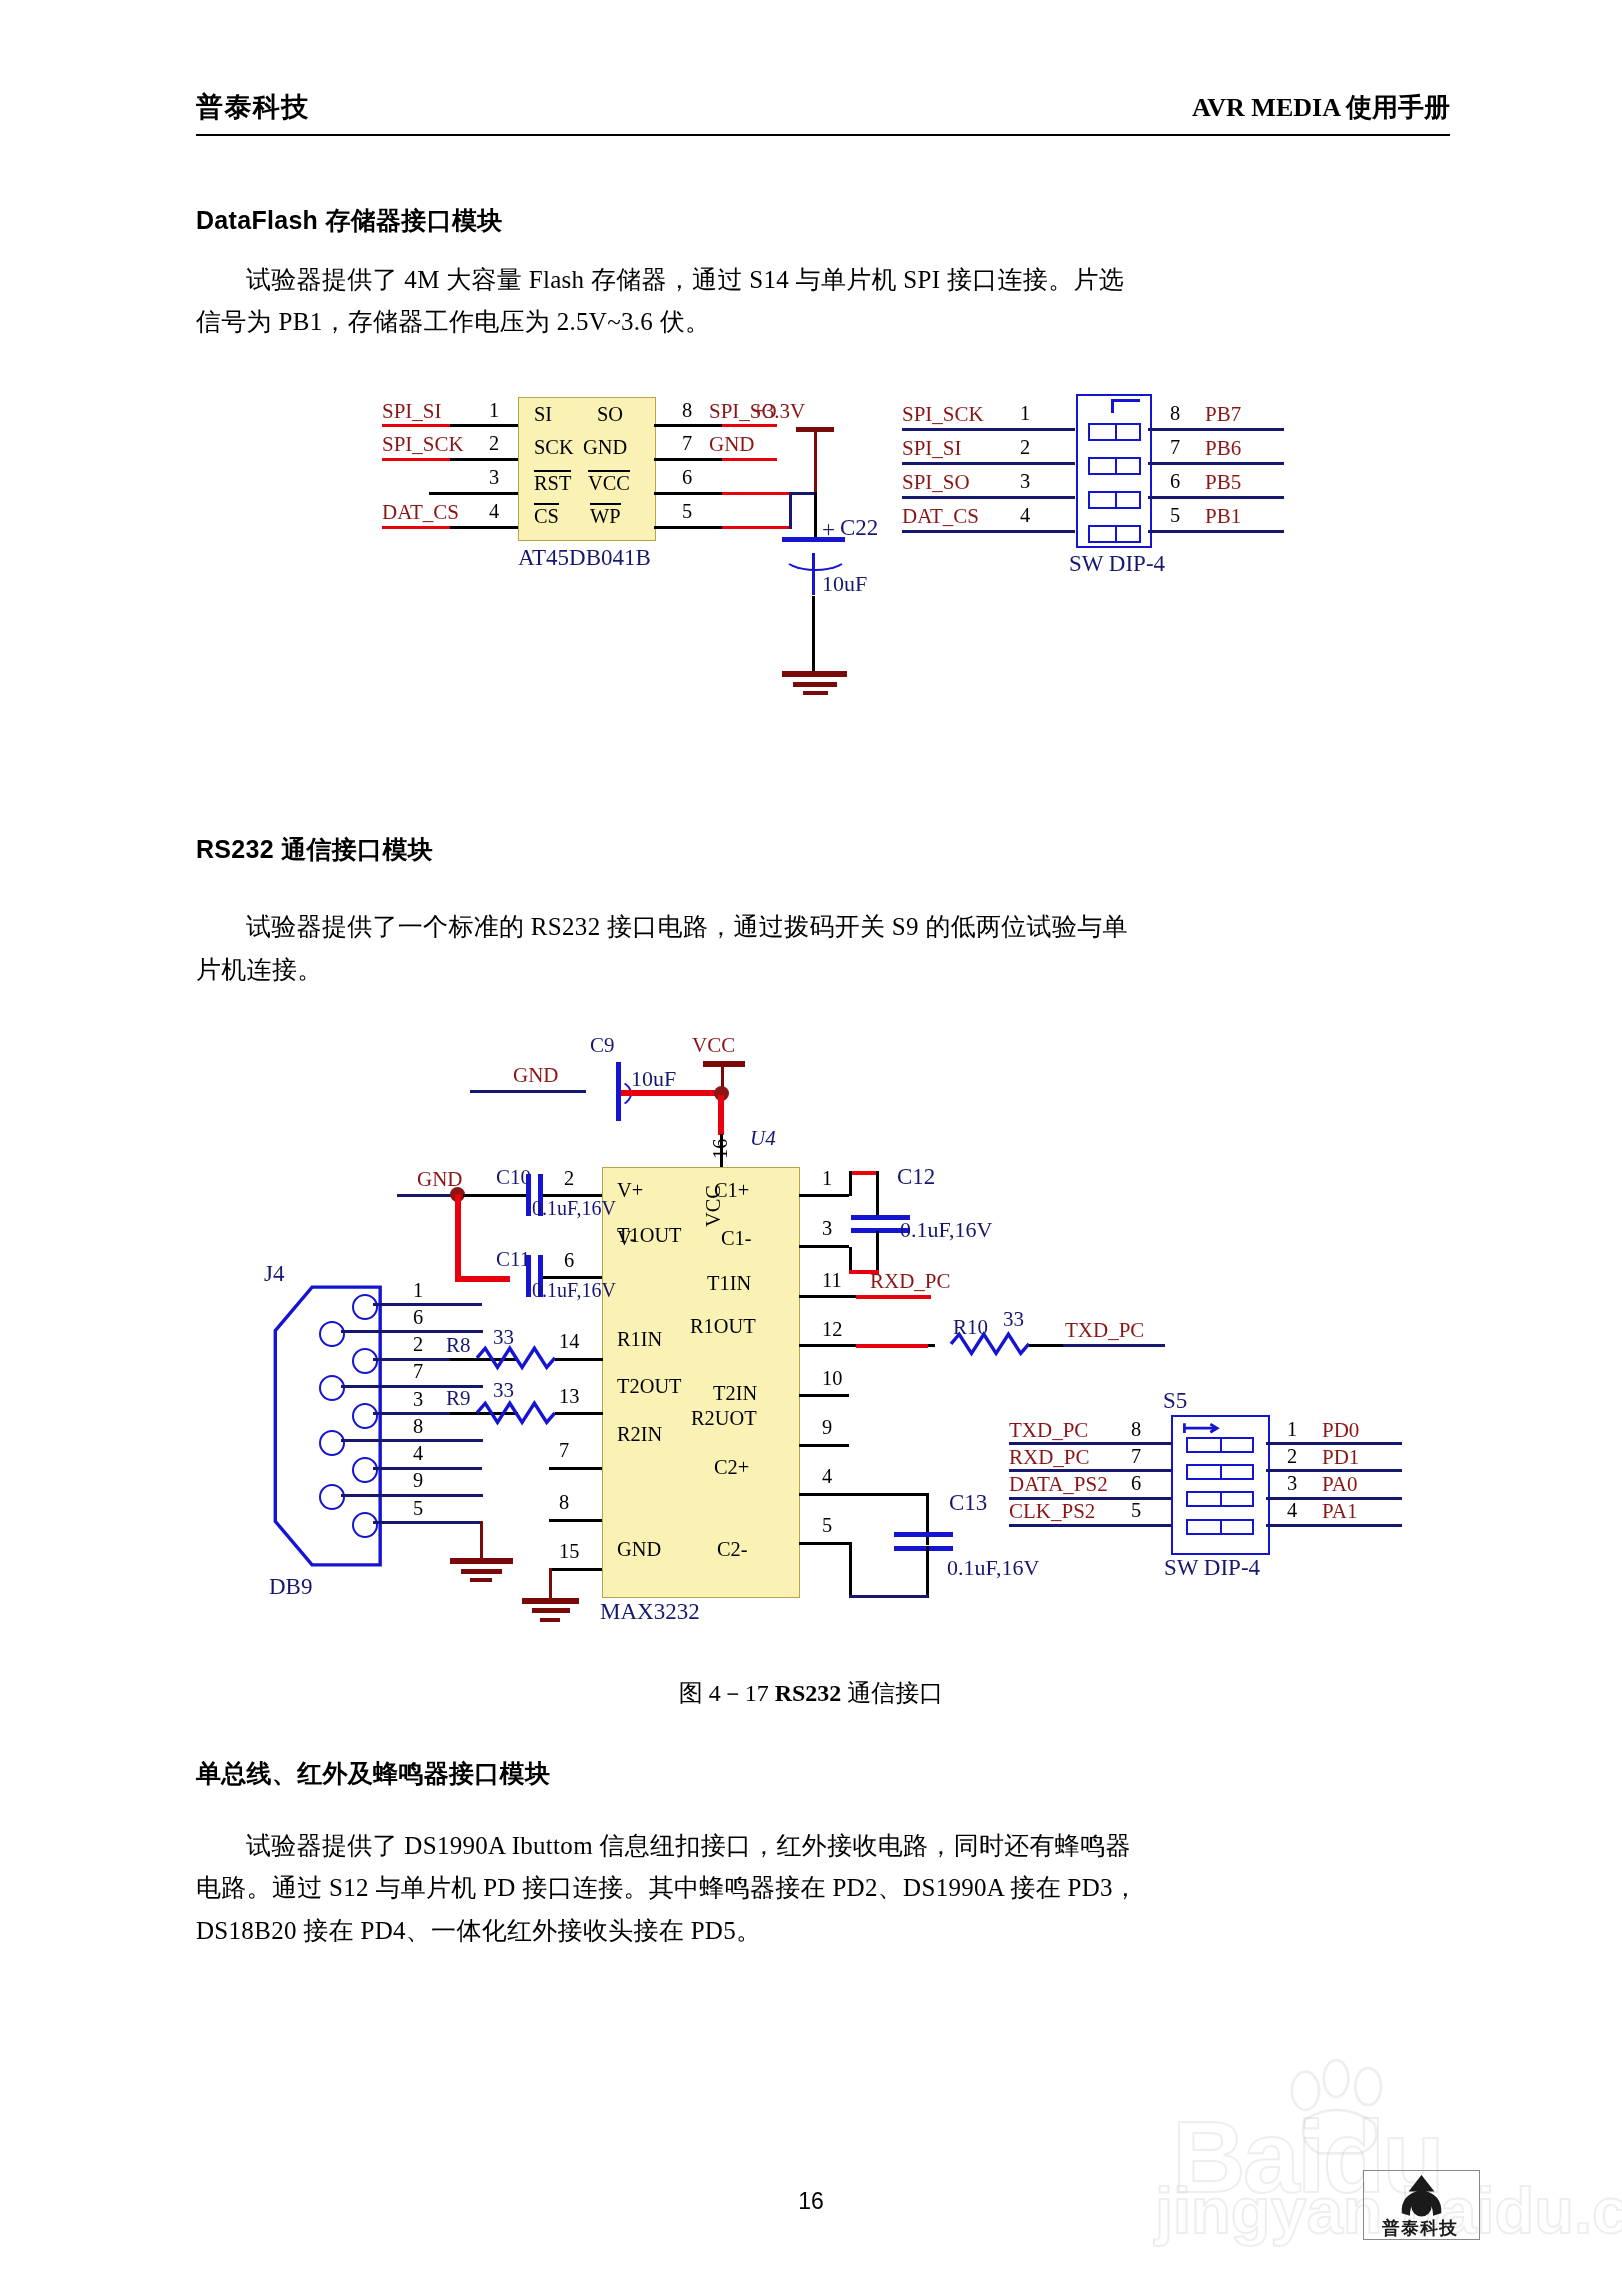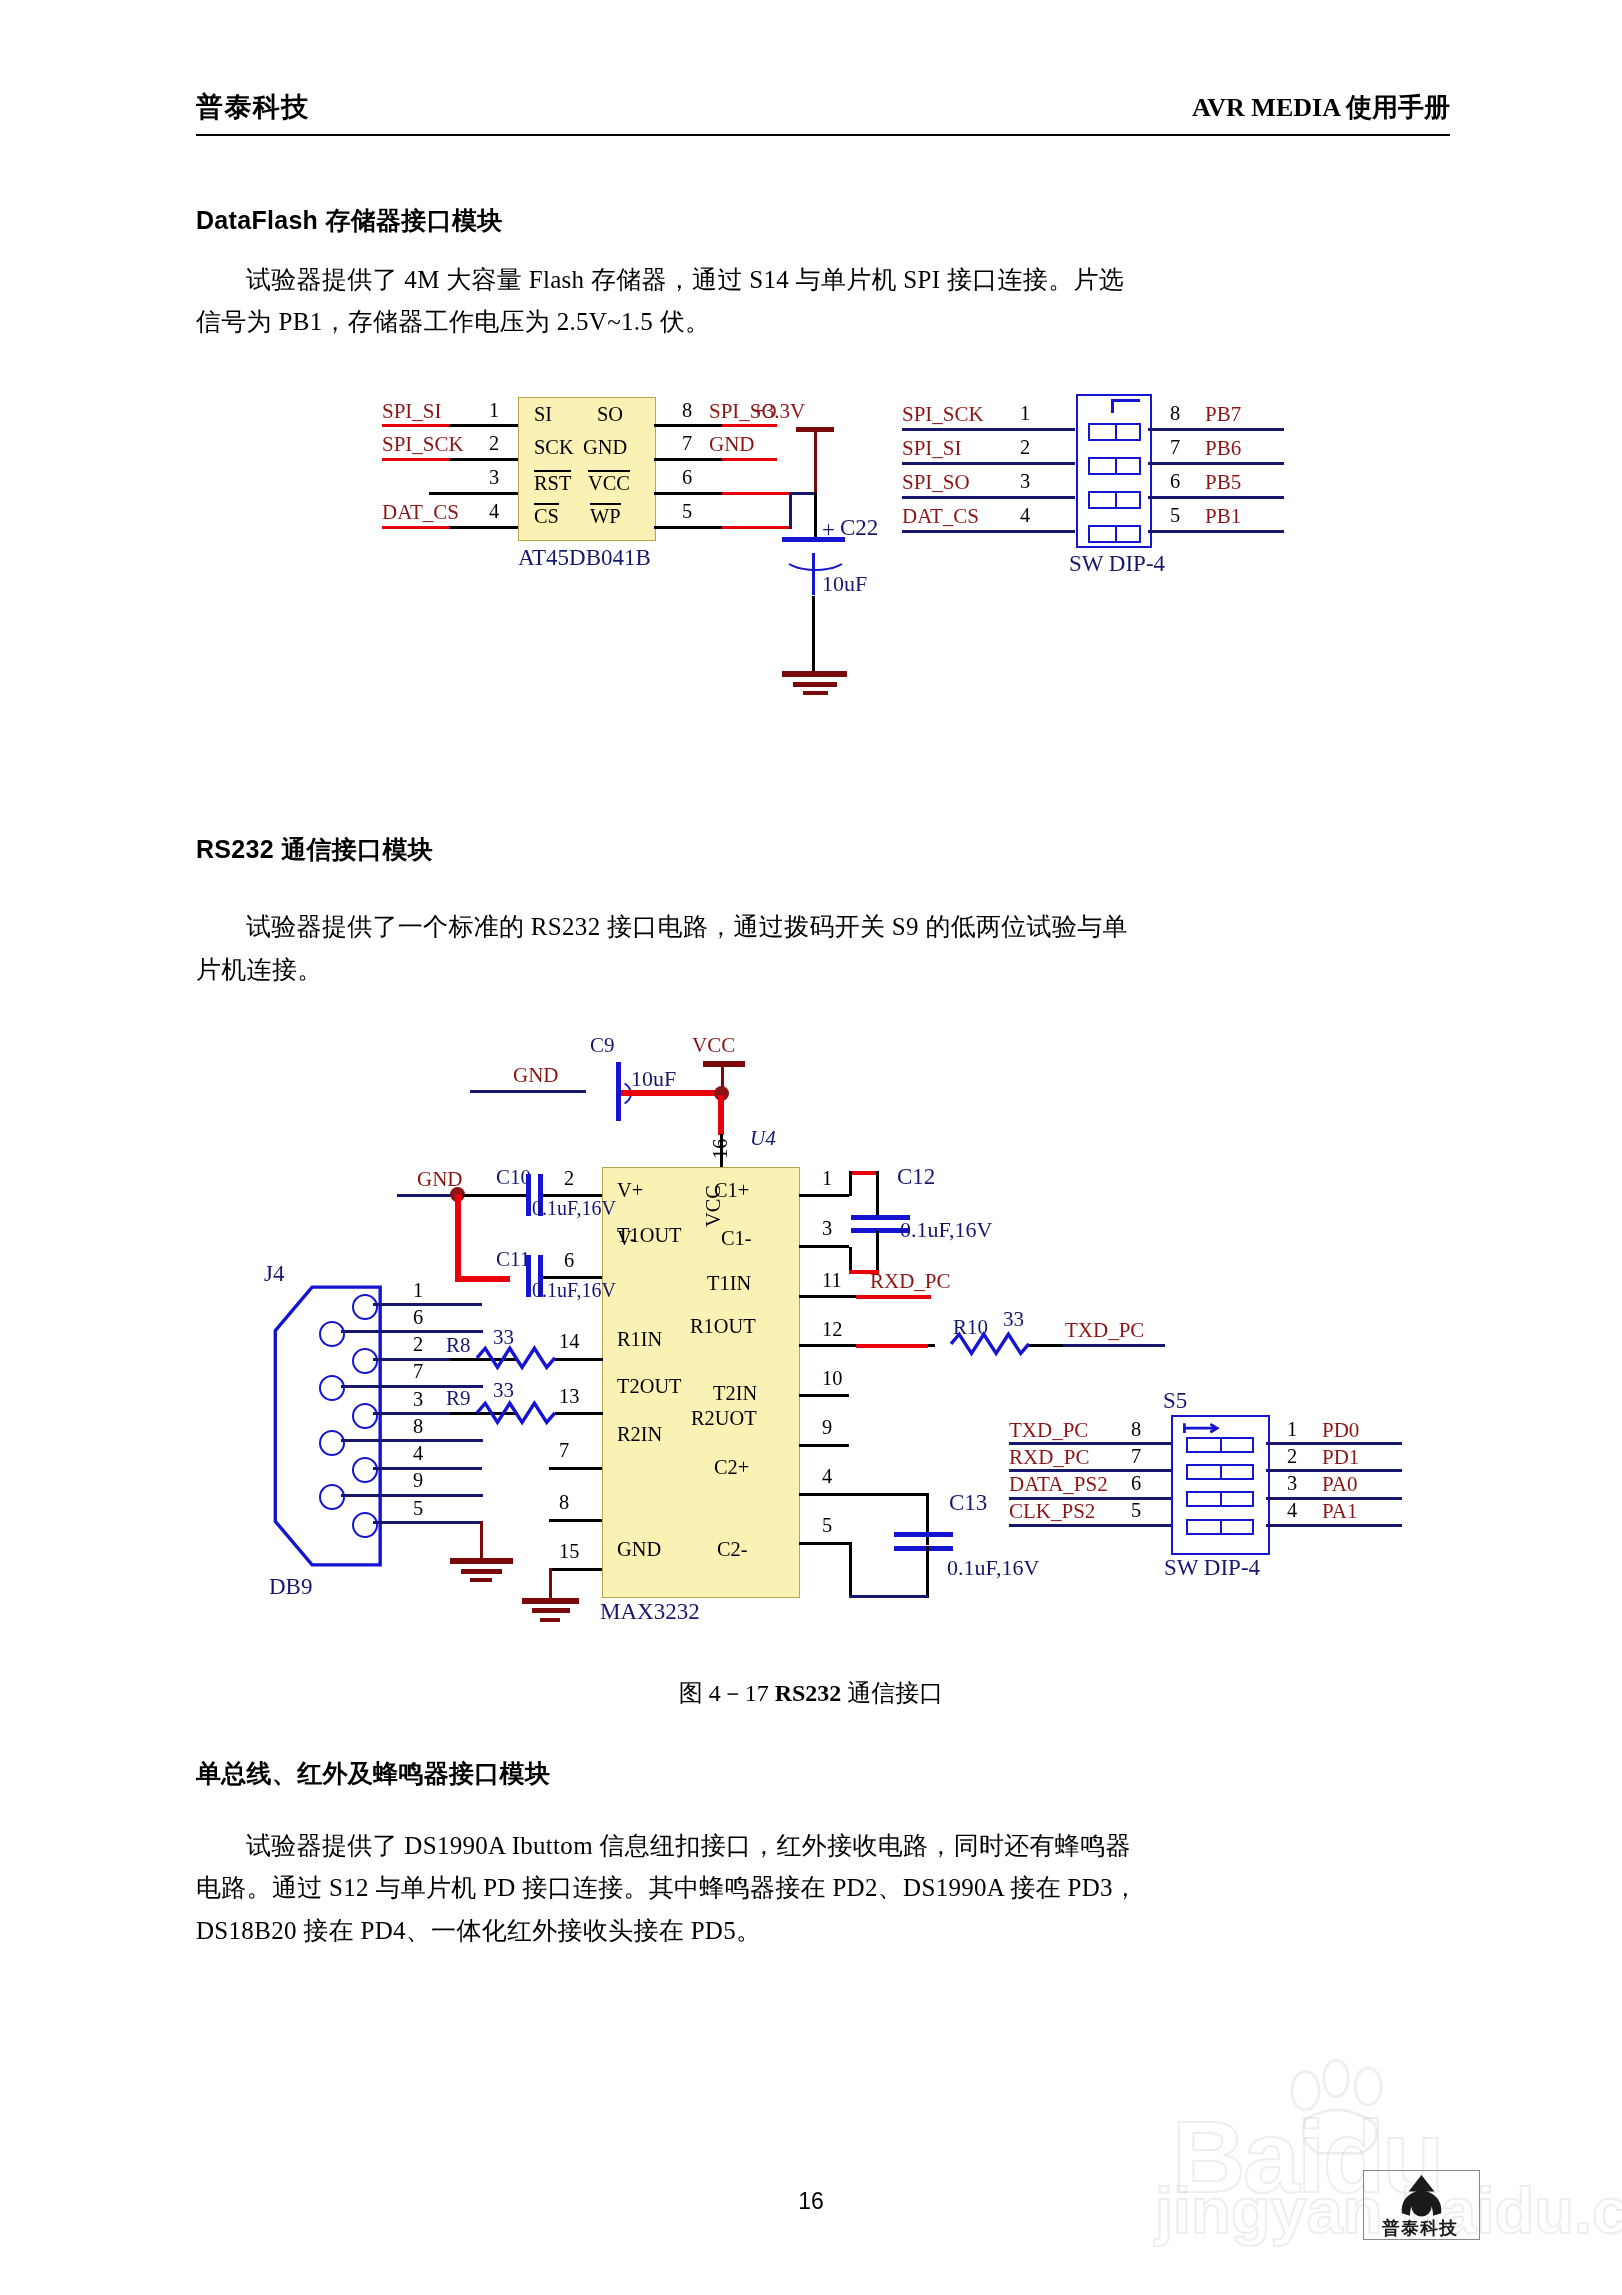"信号为 PB1，存储器工作电压为 2.5V~1.5 伏。" div.para { text: 1.5 -> 3.6 }
